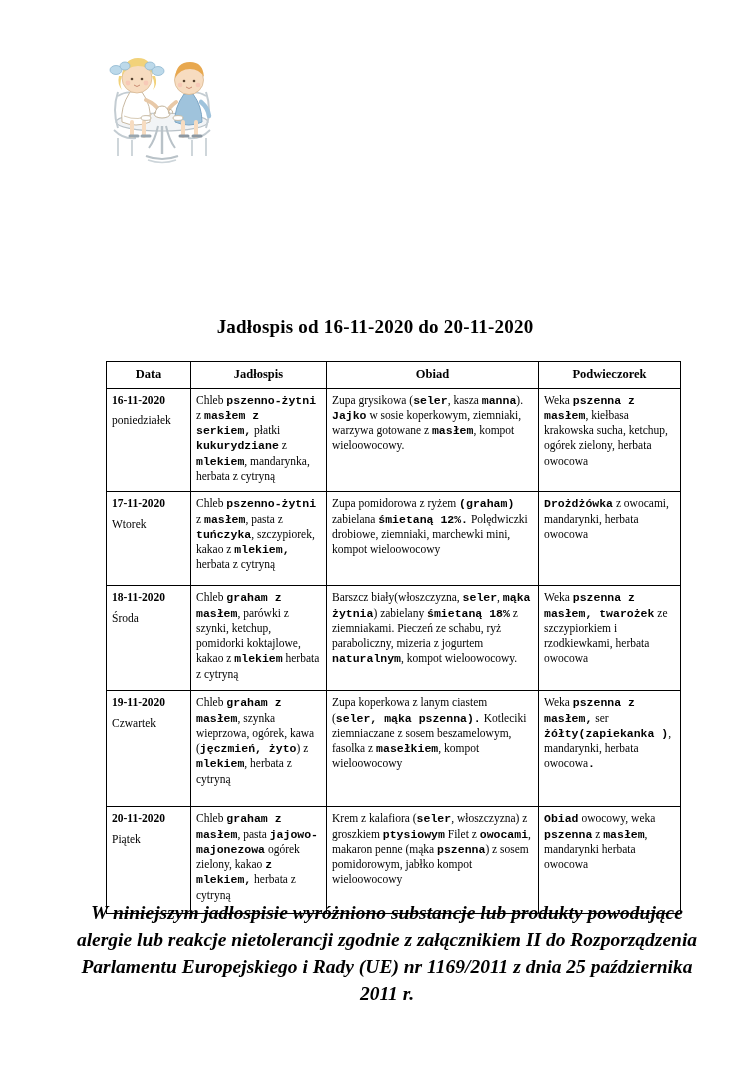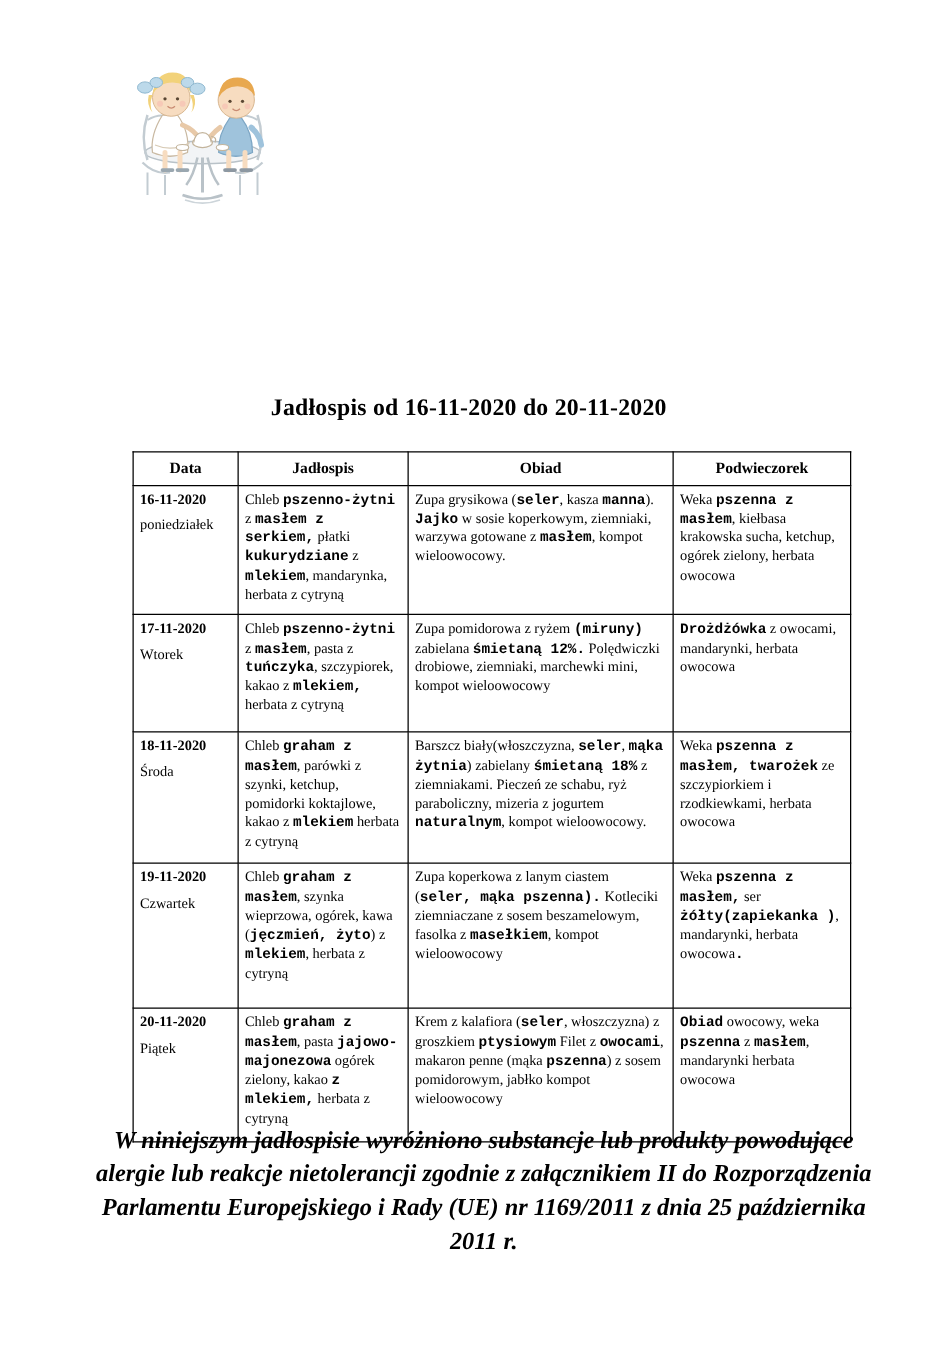"(miruny)" b { text: miruny -> graham }
